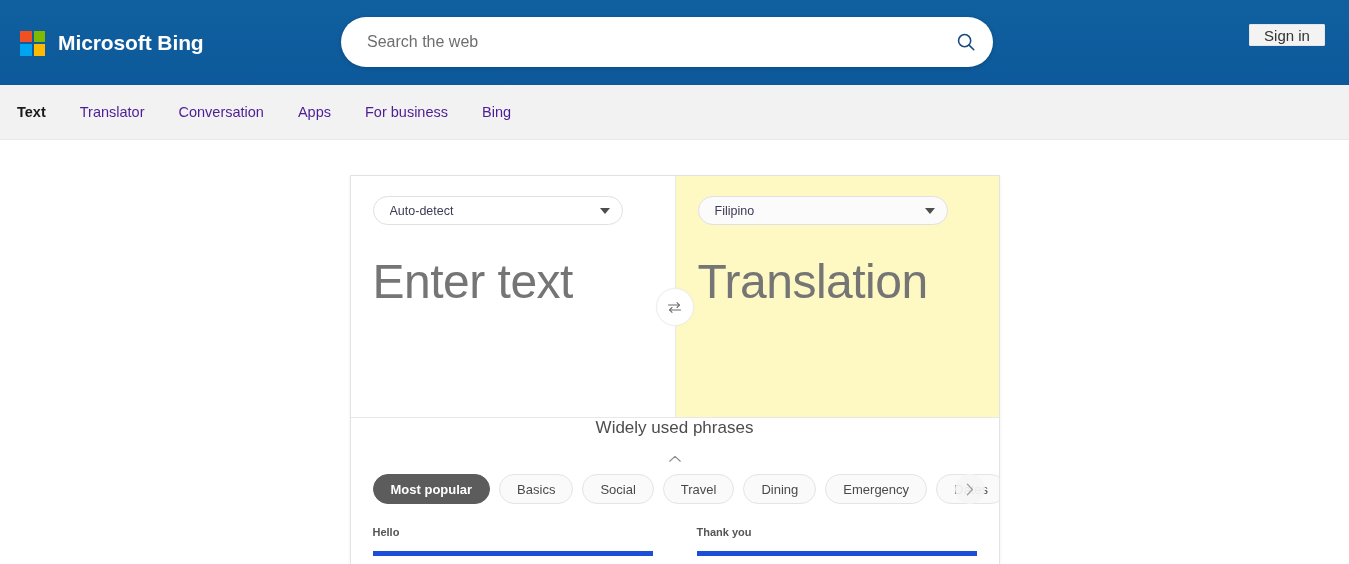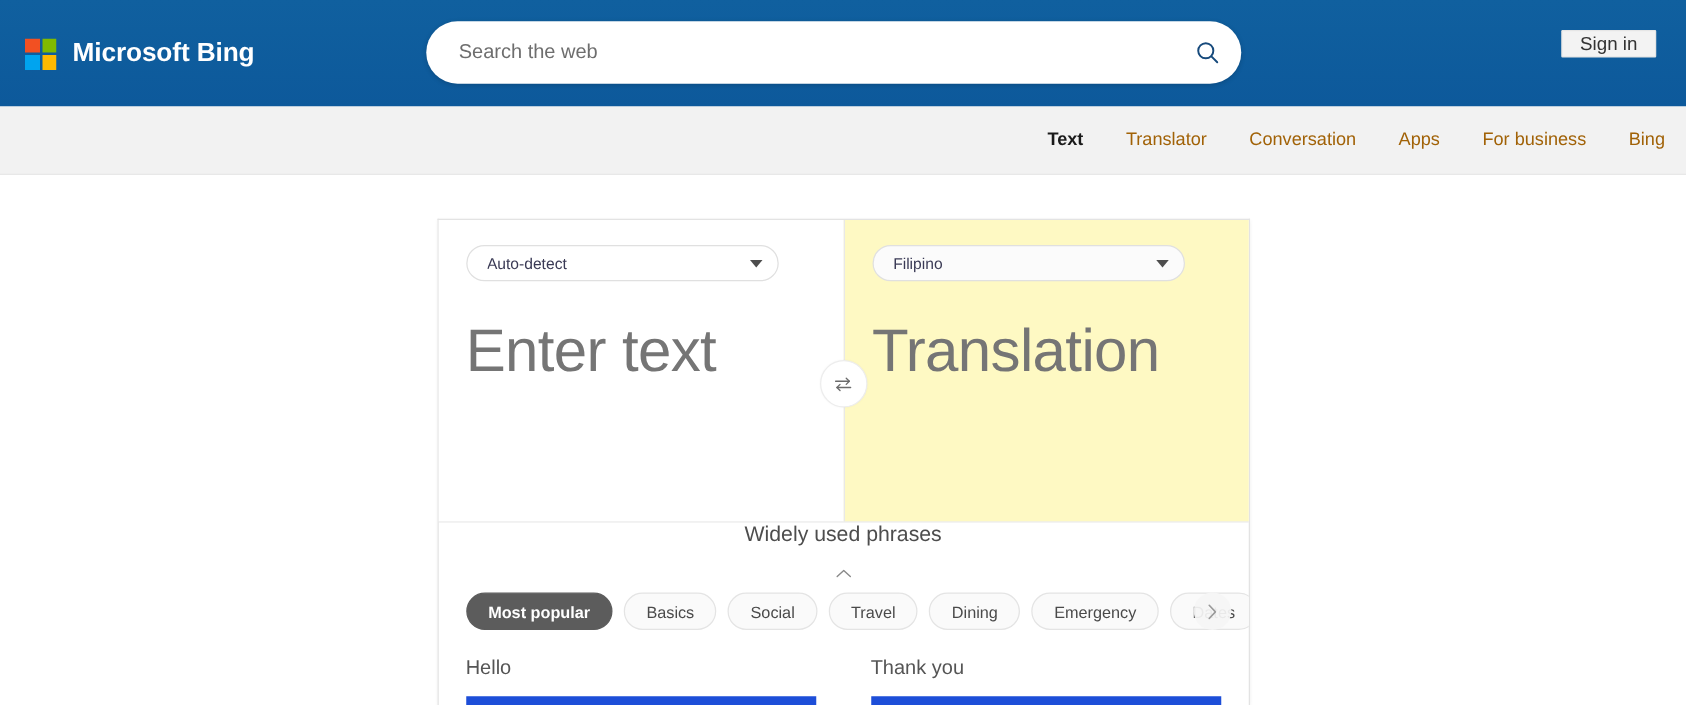"Text" .navbar { justify-content: flex-end -> flex-start }
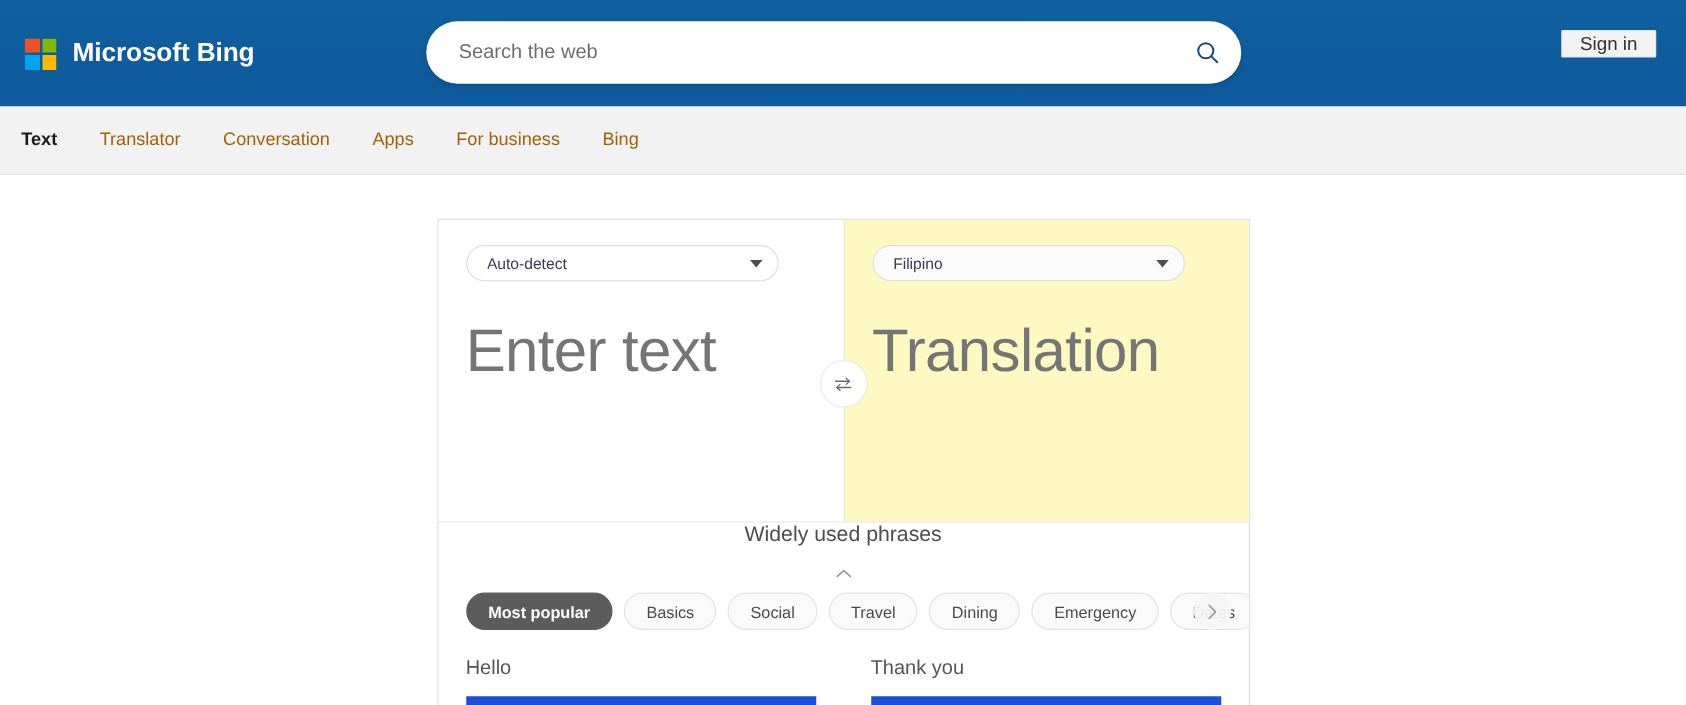"Translator" .nav-item { color: #a16207 -> #4c1d95 }
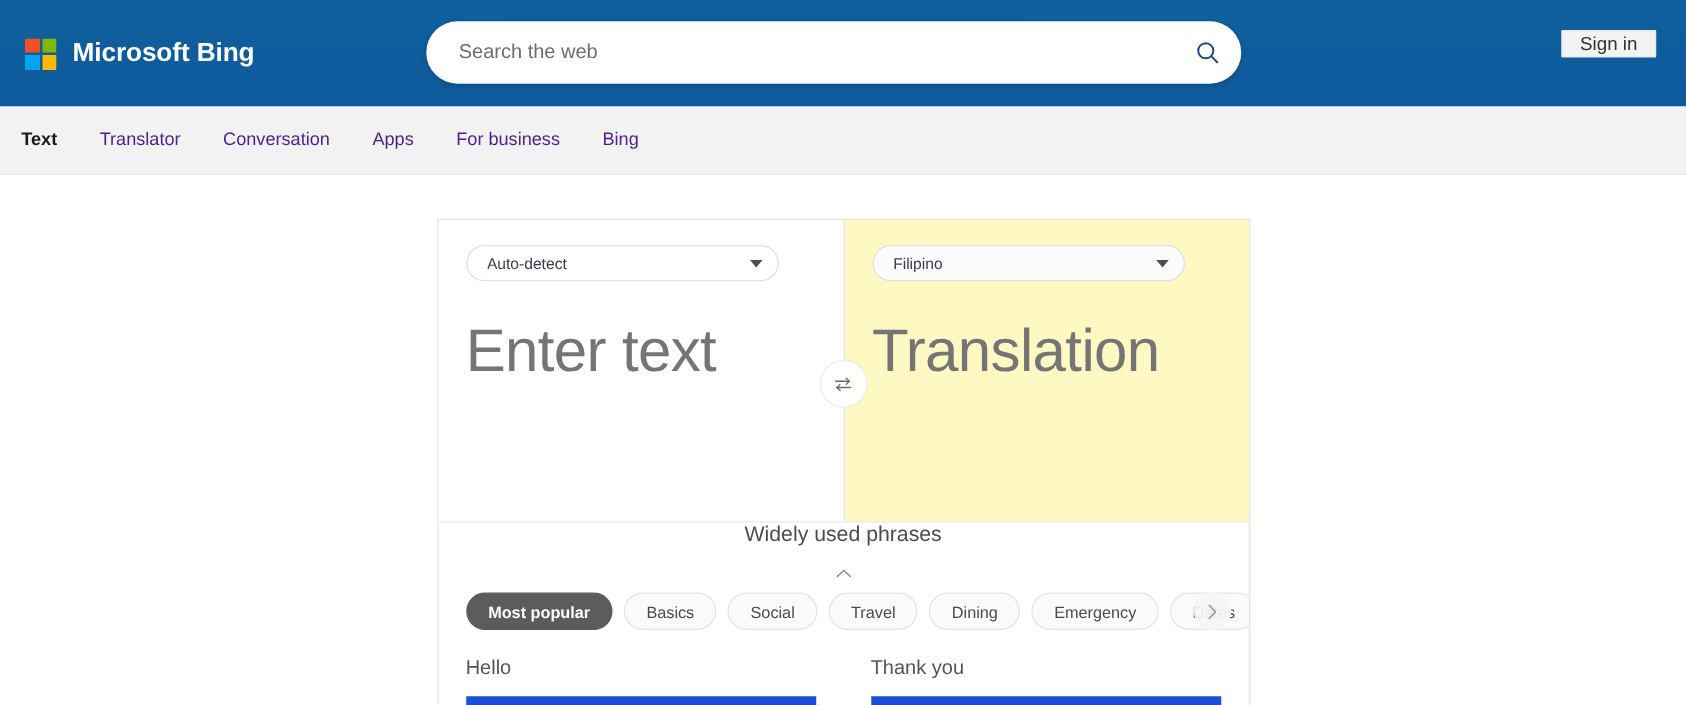"Hello" .phrase-item { border-bottom: 7px solid #1d4ed8 -> 5px solid #1d4ed8; font-size: 16px -> 11px; font-weight: none -> bold }
